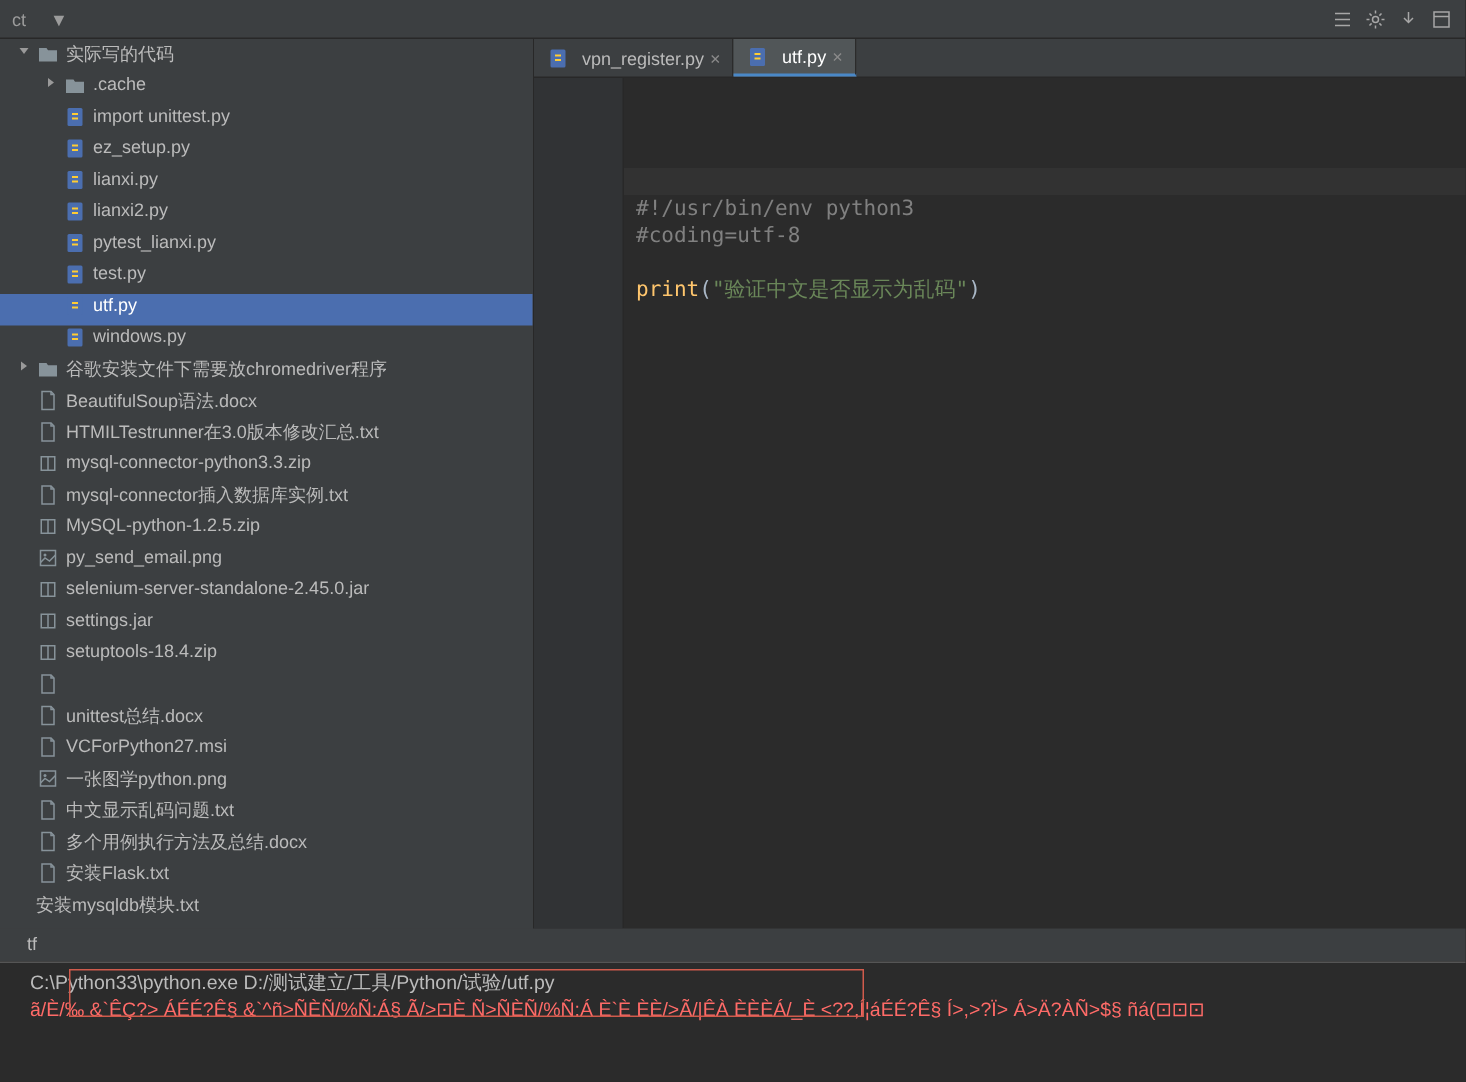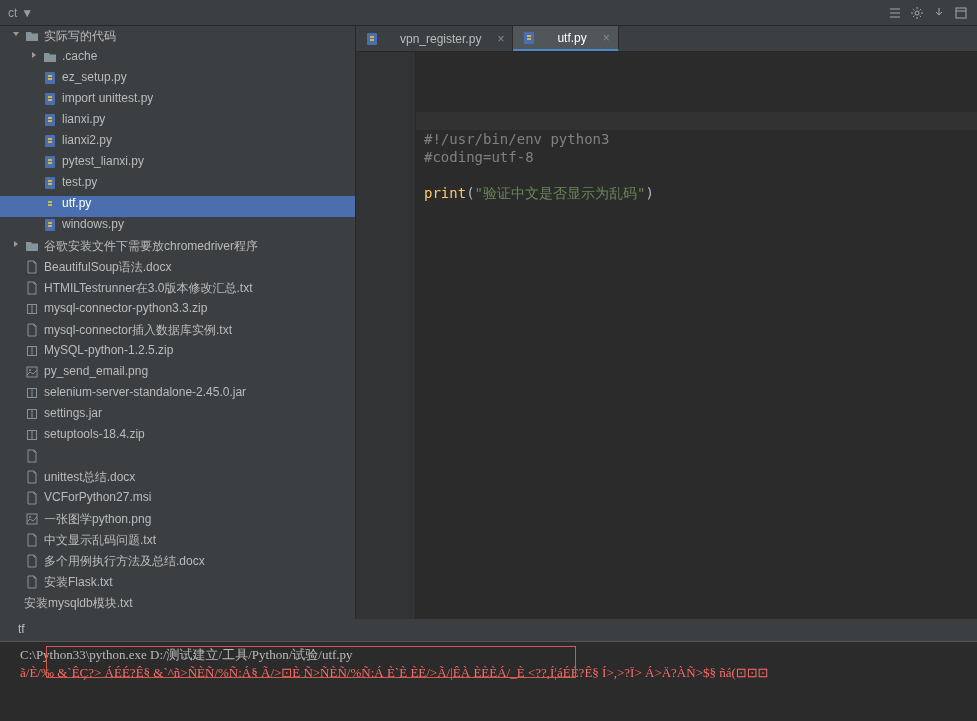"ct" .tb-combo { gap: 4px -> 16px }
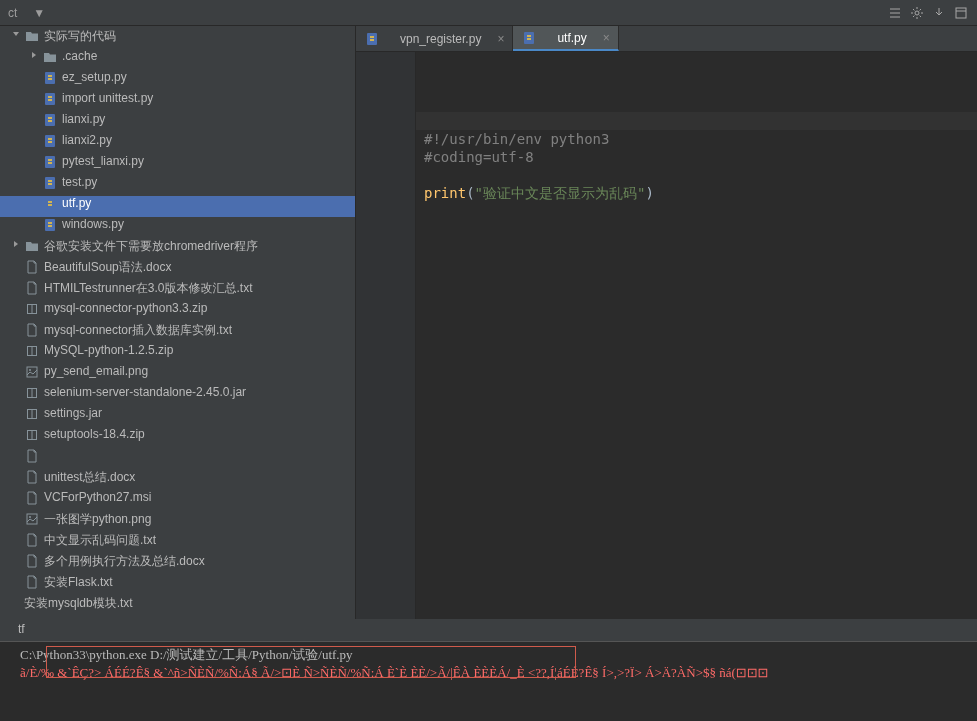"vpn_register.py" .tab { gap: 16px -> 4px }
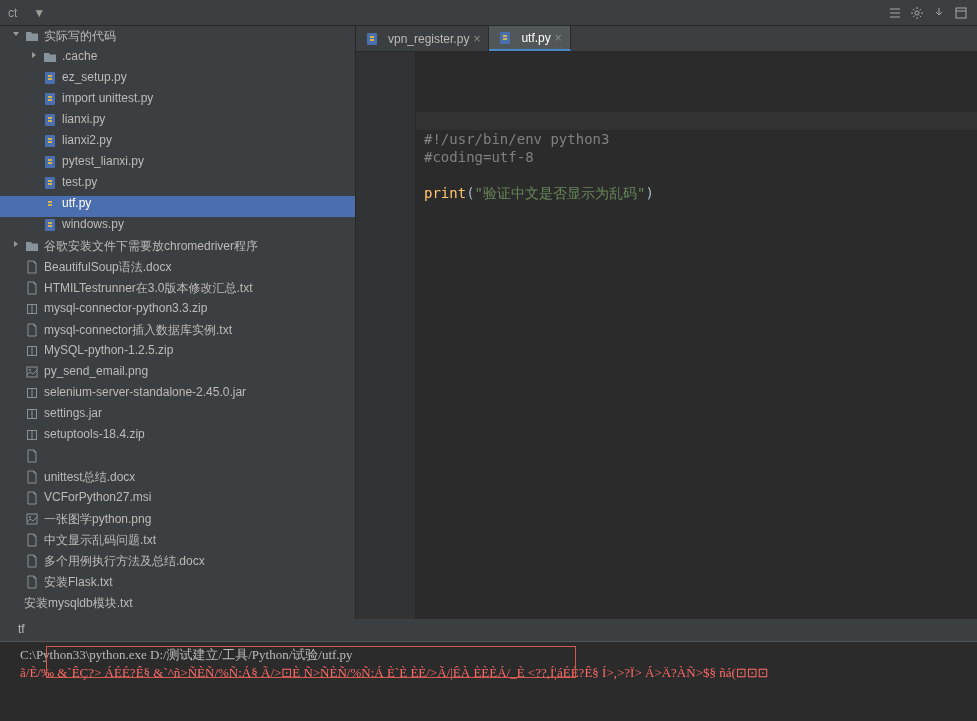"ez_setup.py" div.tree-row { order: before "import unittest.py" -> after "import unittest.py" }
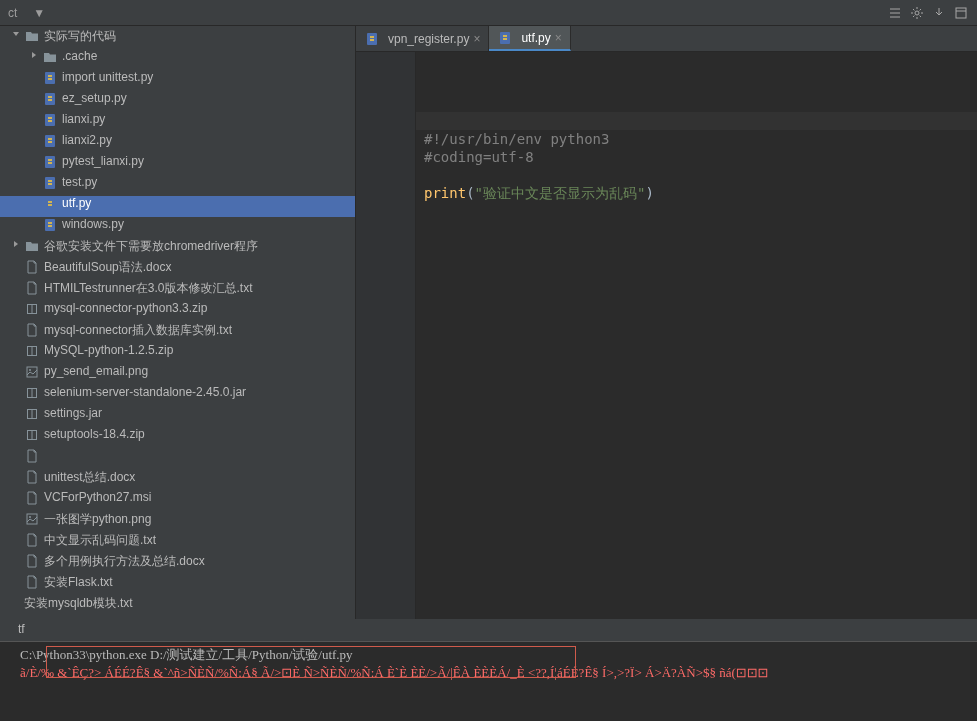"C:\Python33\python.exe" .console-wrap { font-family: Liberation Serif, serif -> Liberation Sans, sans-serif }
